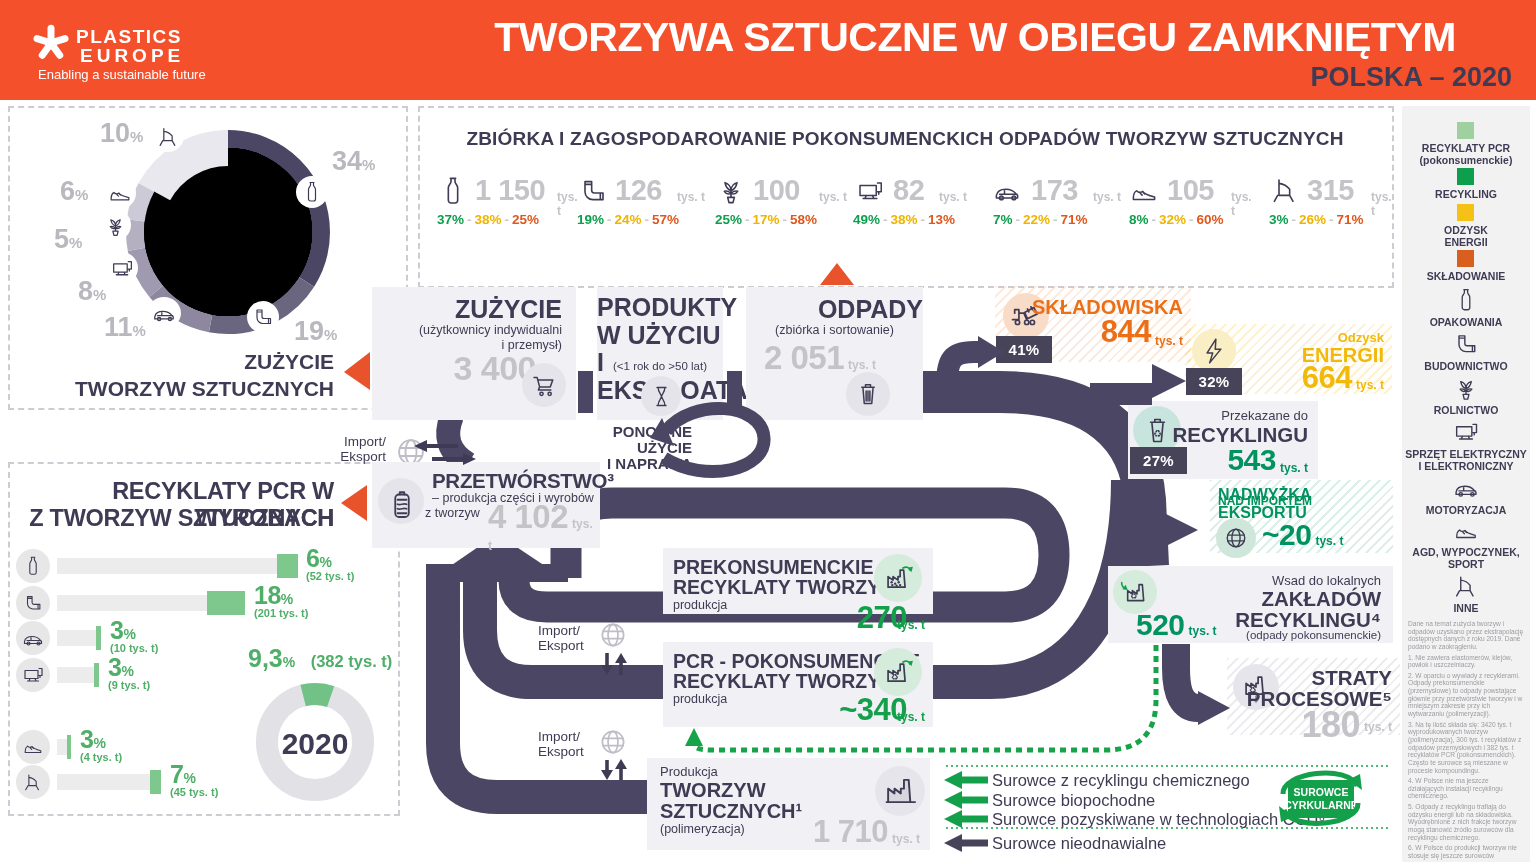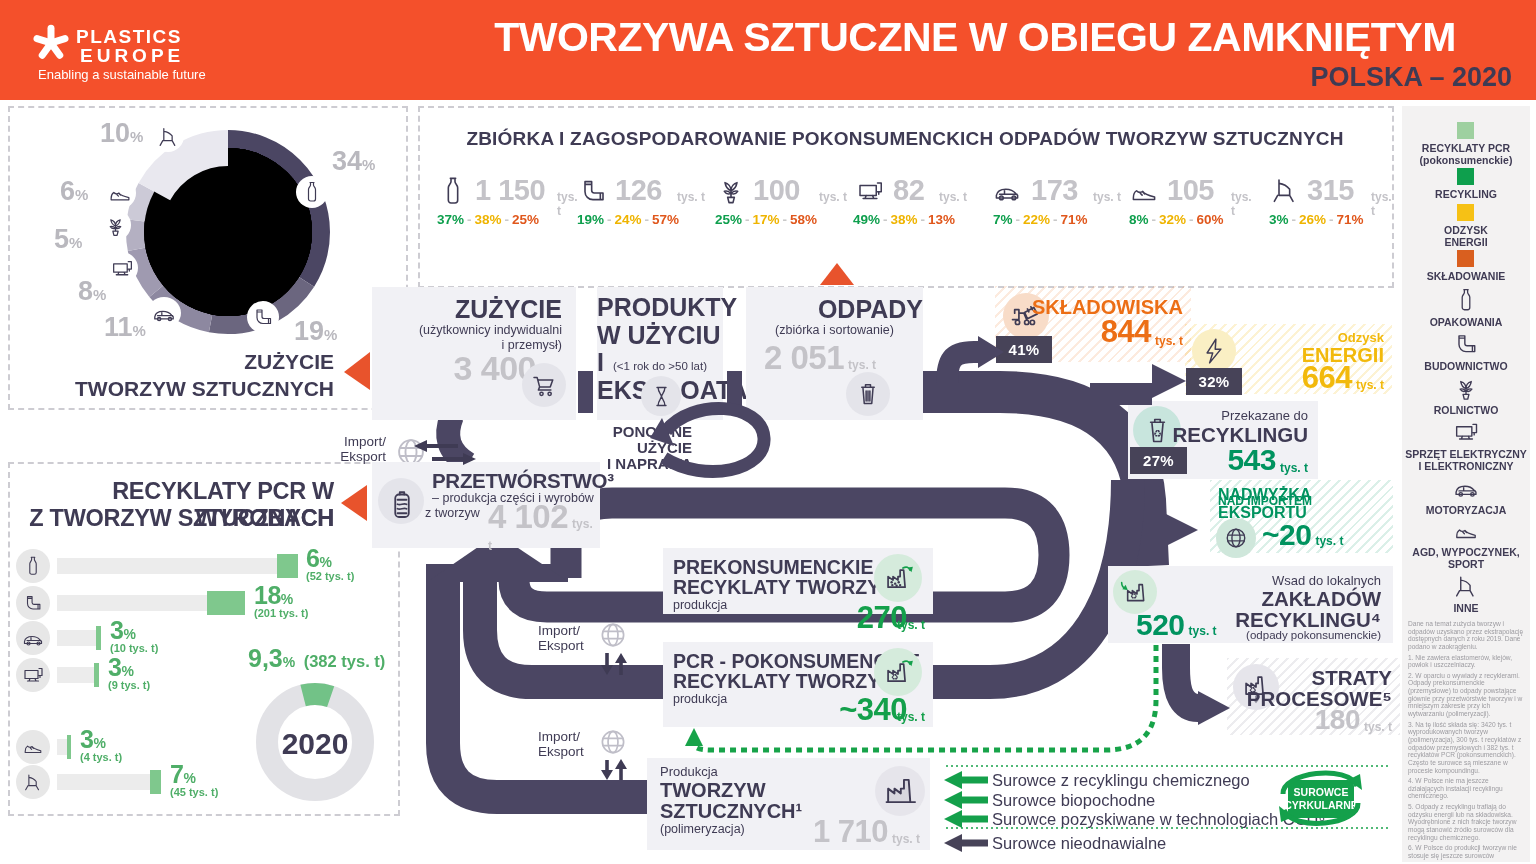"(382 tys. t)" span { margin-left: 4px -> 11px }
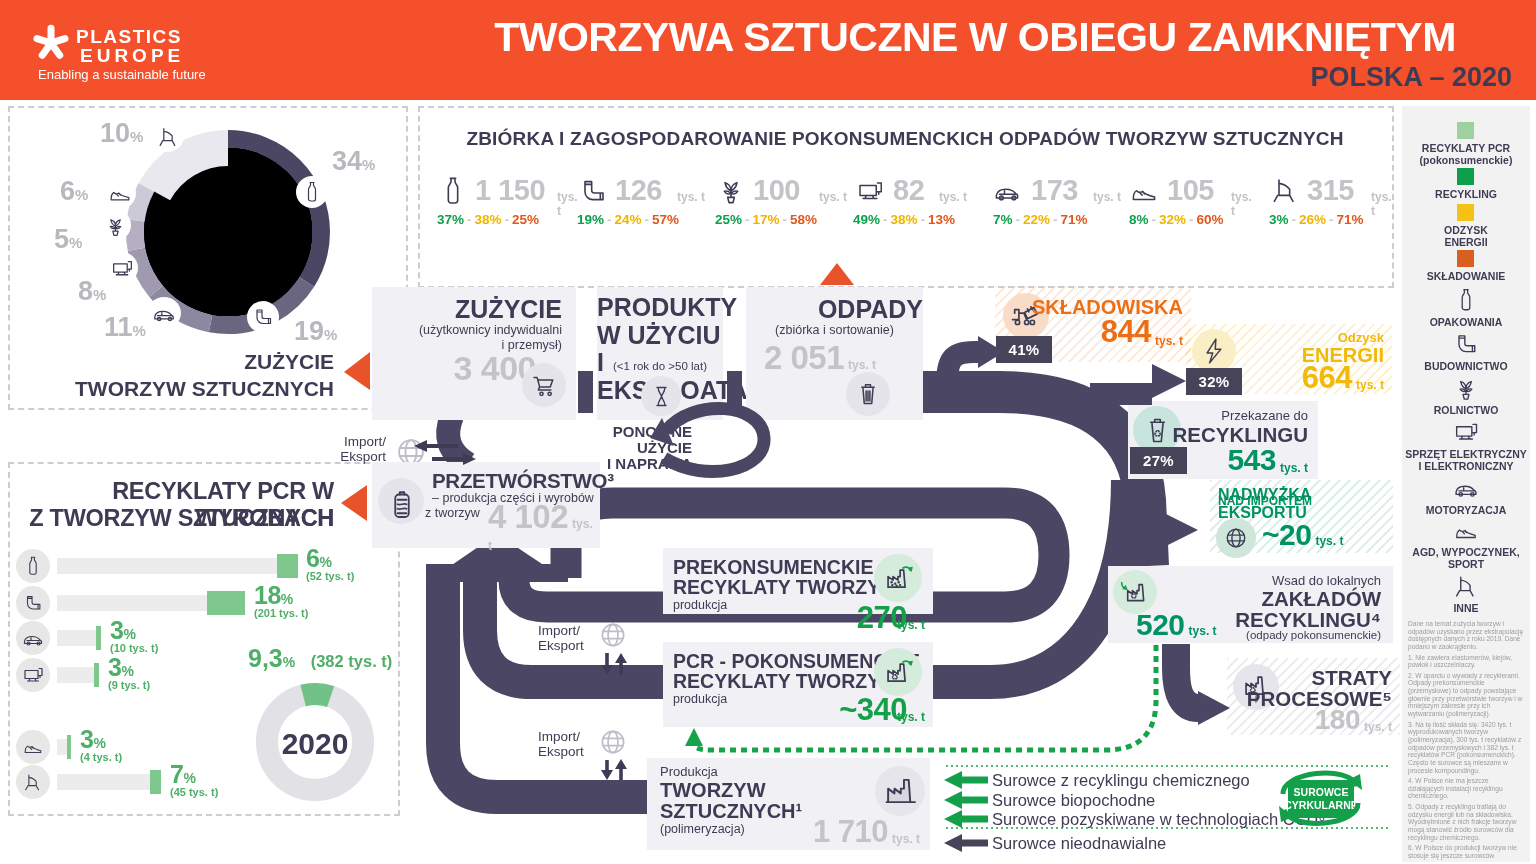"180" span.bignum { font-size: 28px -> 36px }
